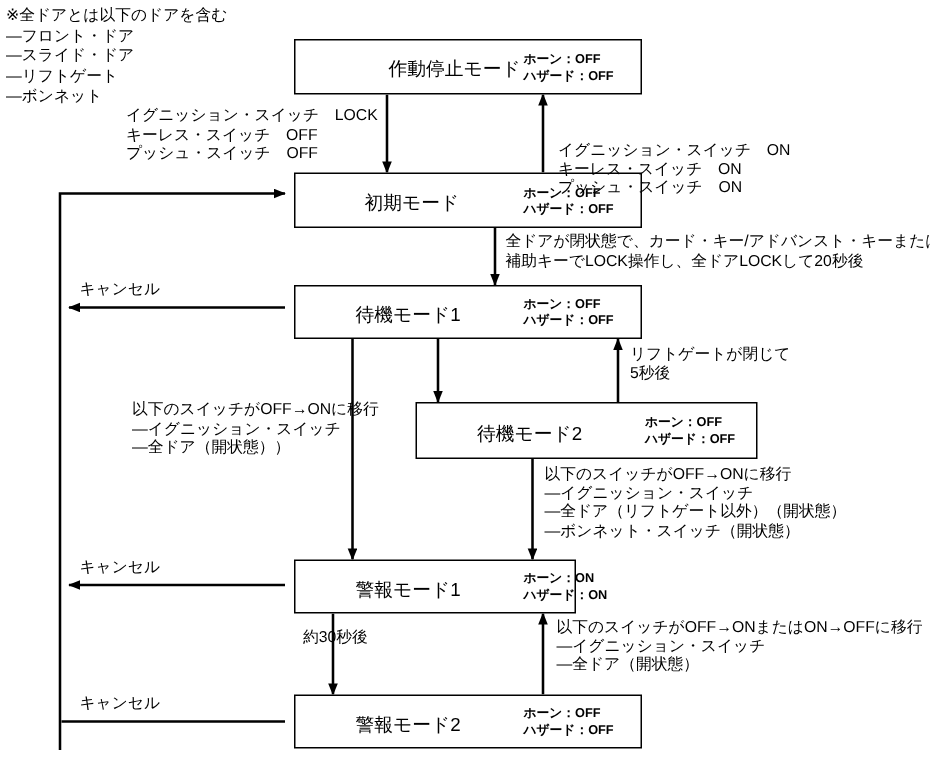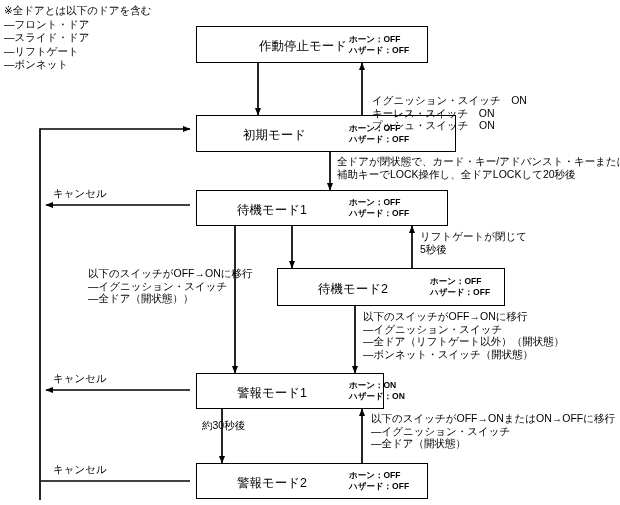"イグニッション・スイッチ LOCK" div.txt { html: none -> <div>イグニッション・スイッチ LOCK キーレス・スイッチ OFF プッシュ・スイッチ OFF</div> }
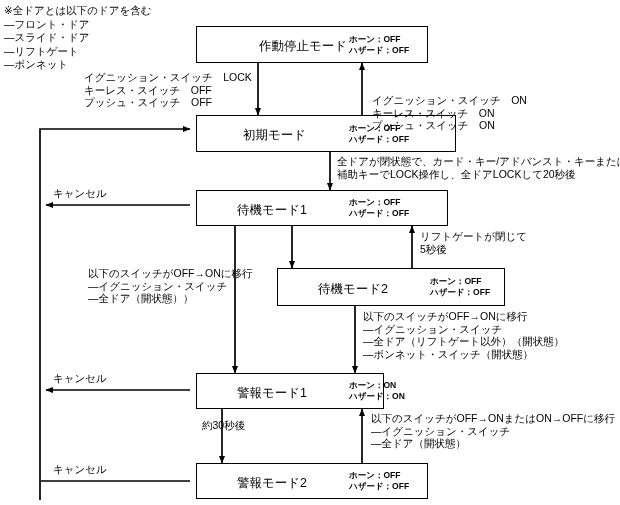"初期モード" div.box { width: 260px -> 232px }
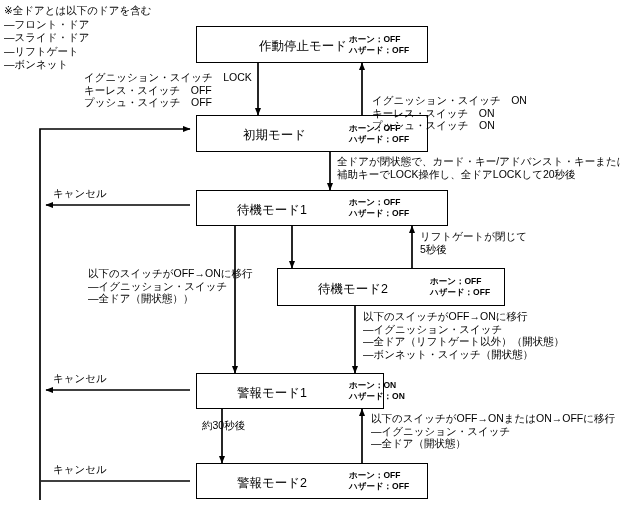"待機モード1" div.box { width: 252px -> 232px }
